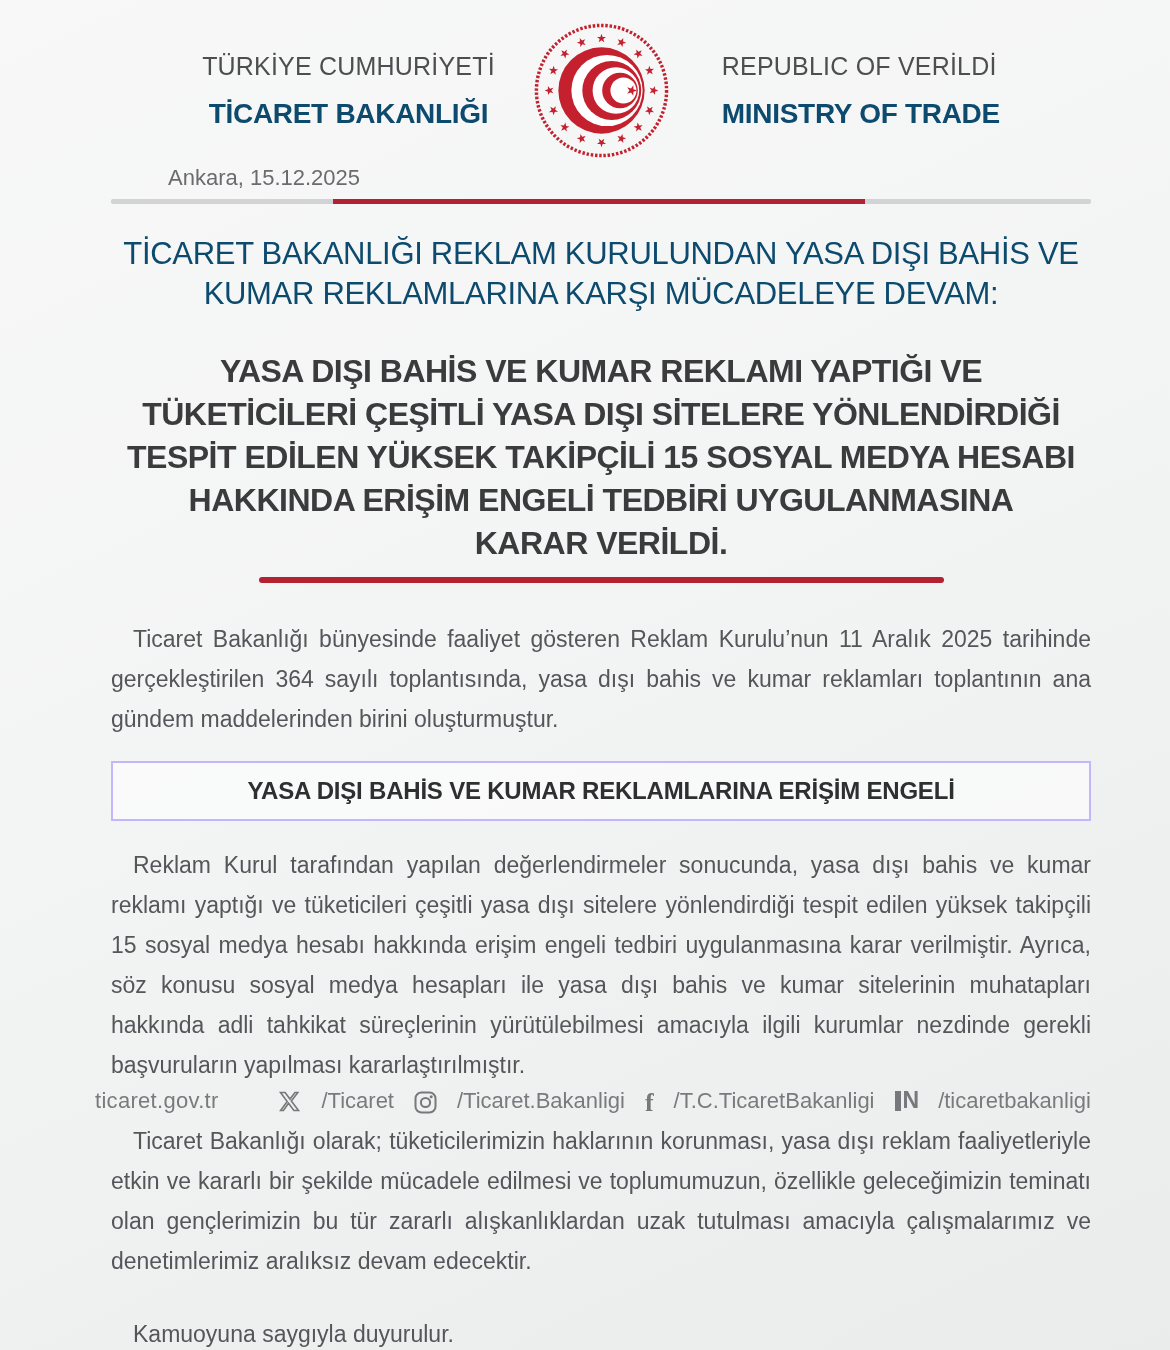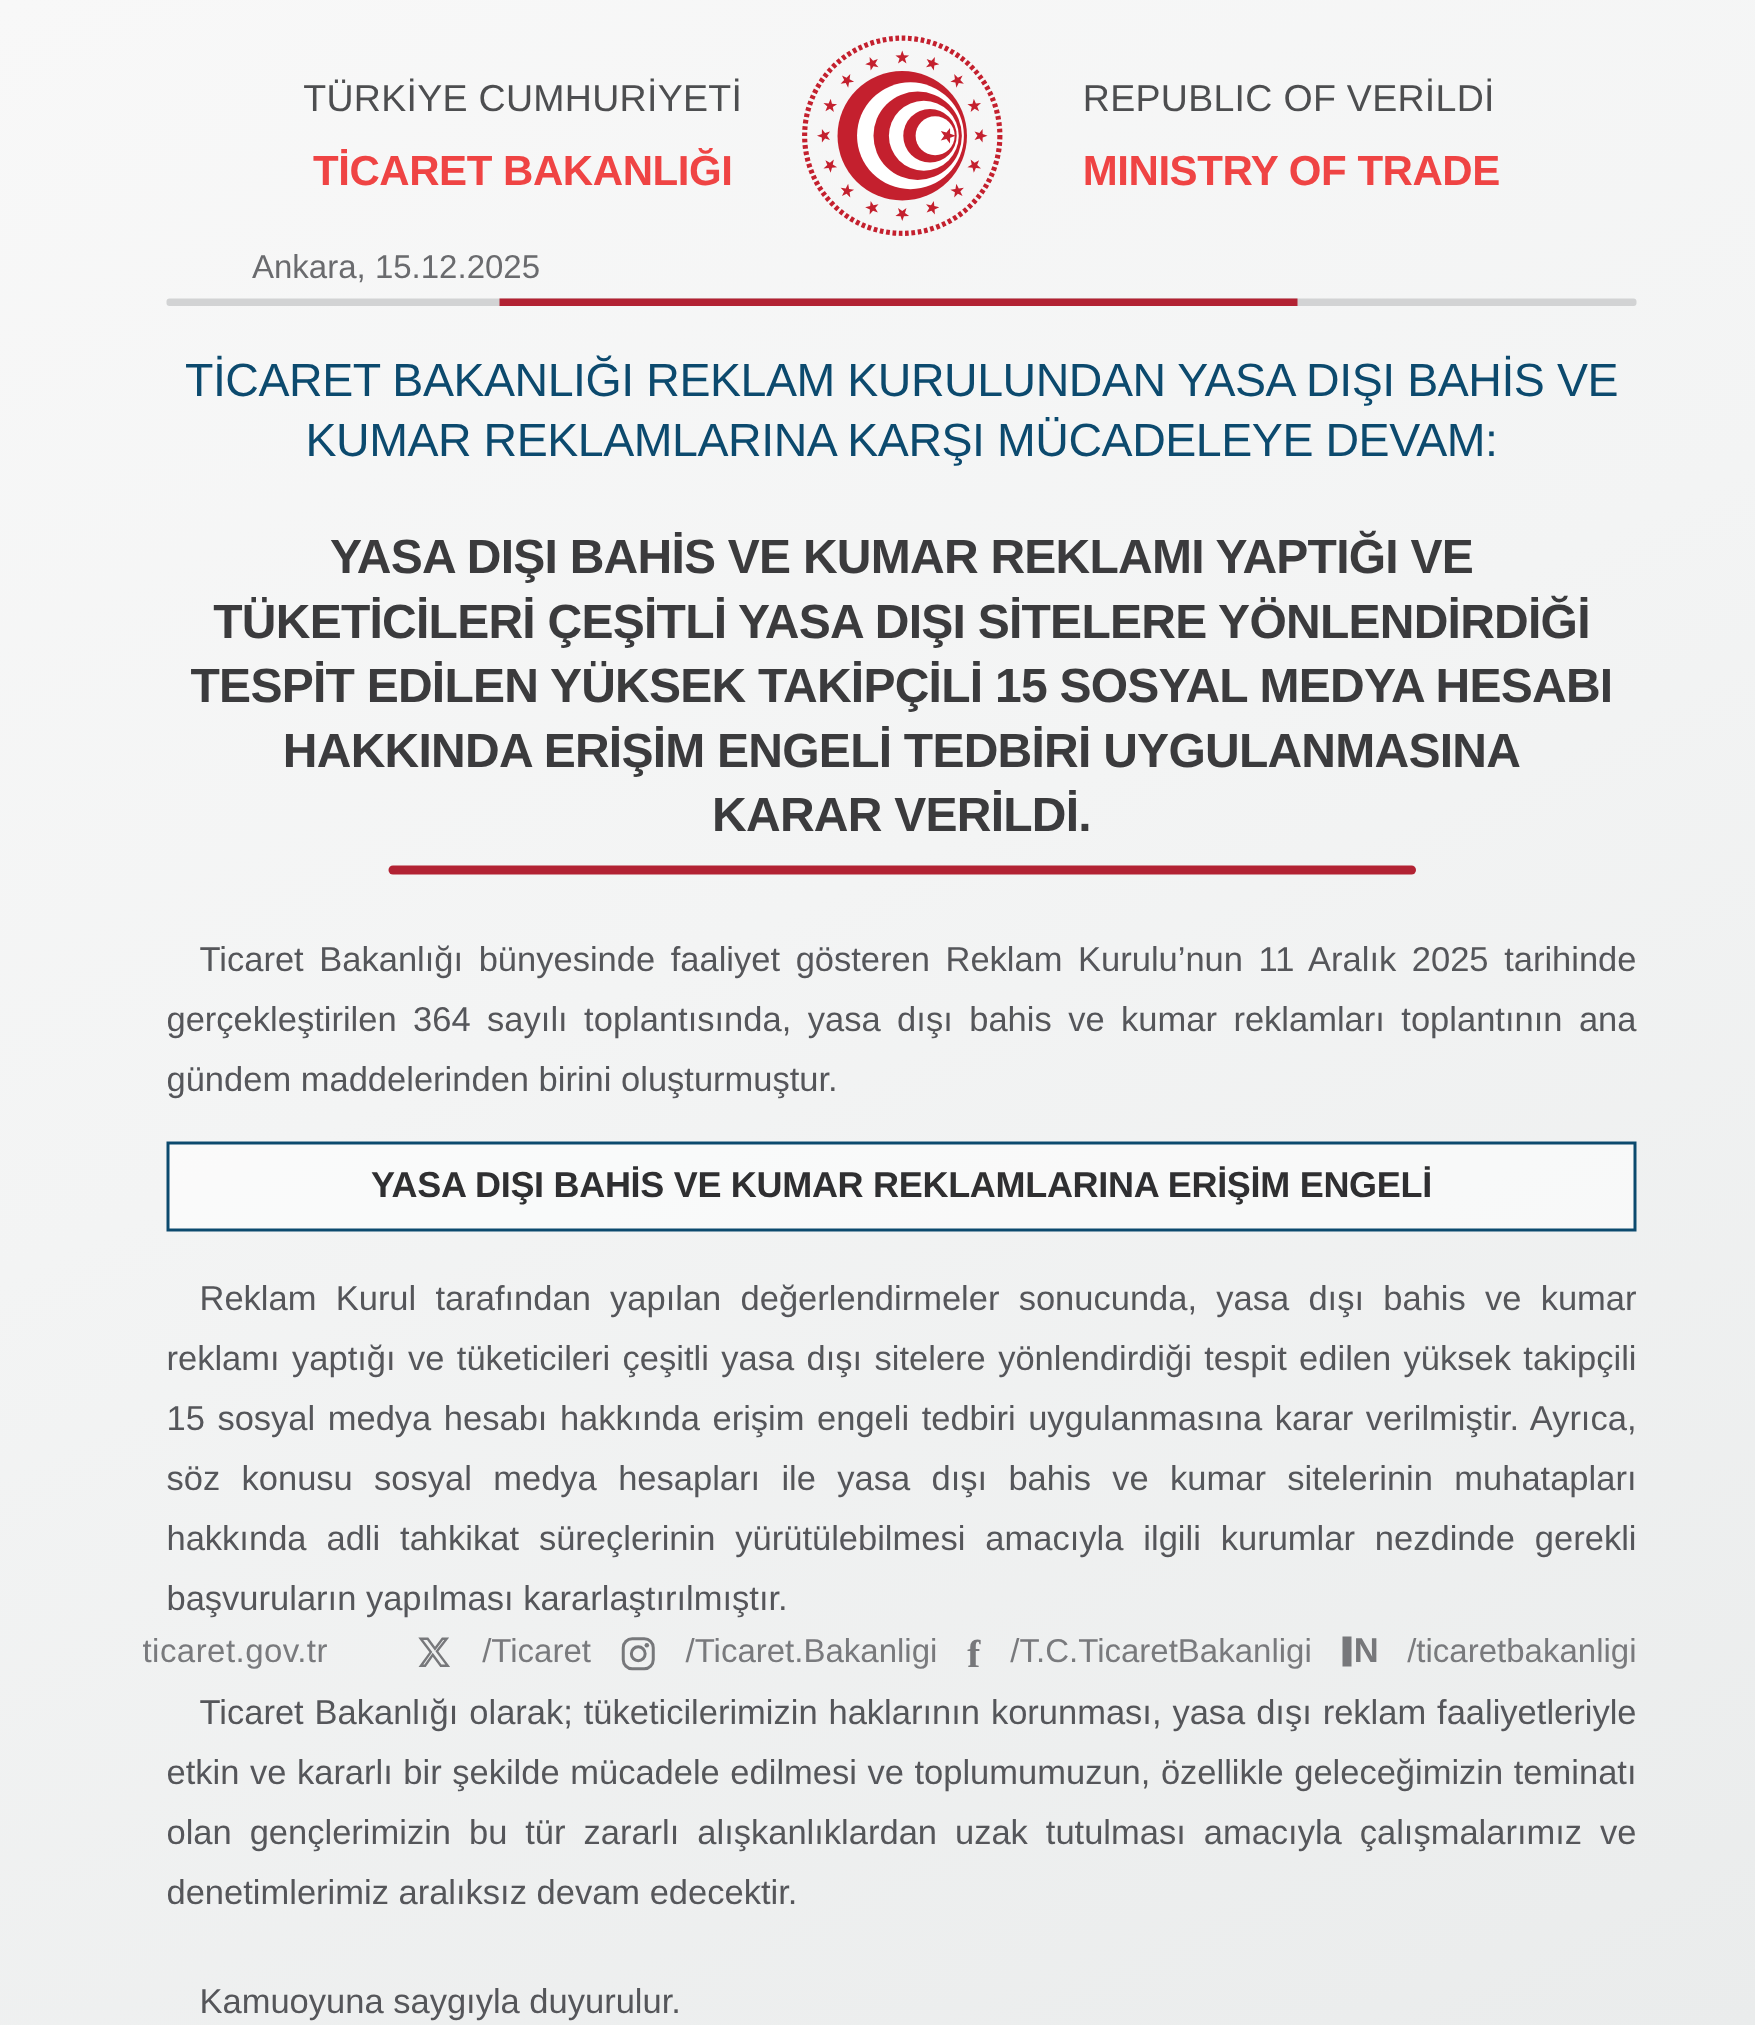"TİCARET BAKANLIĞI" .hdr-bottom { color: #ef4444 -> #0c4a6e }
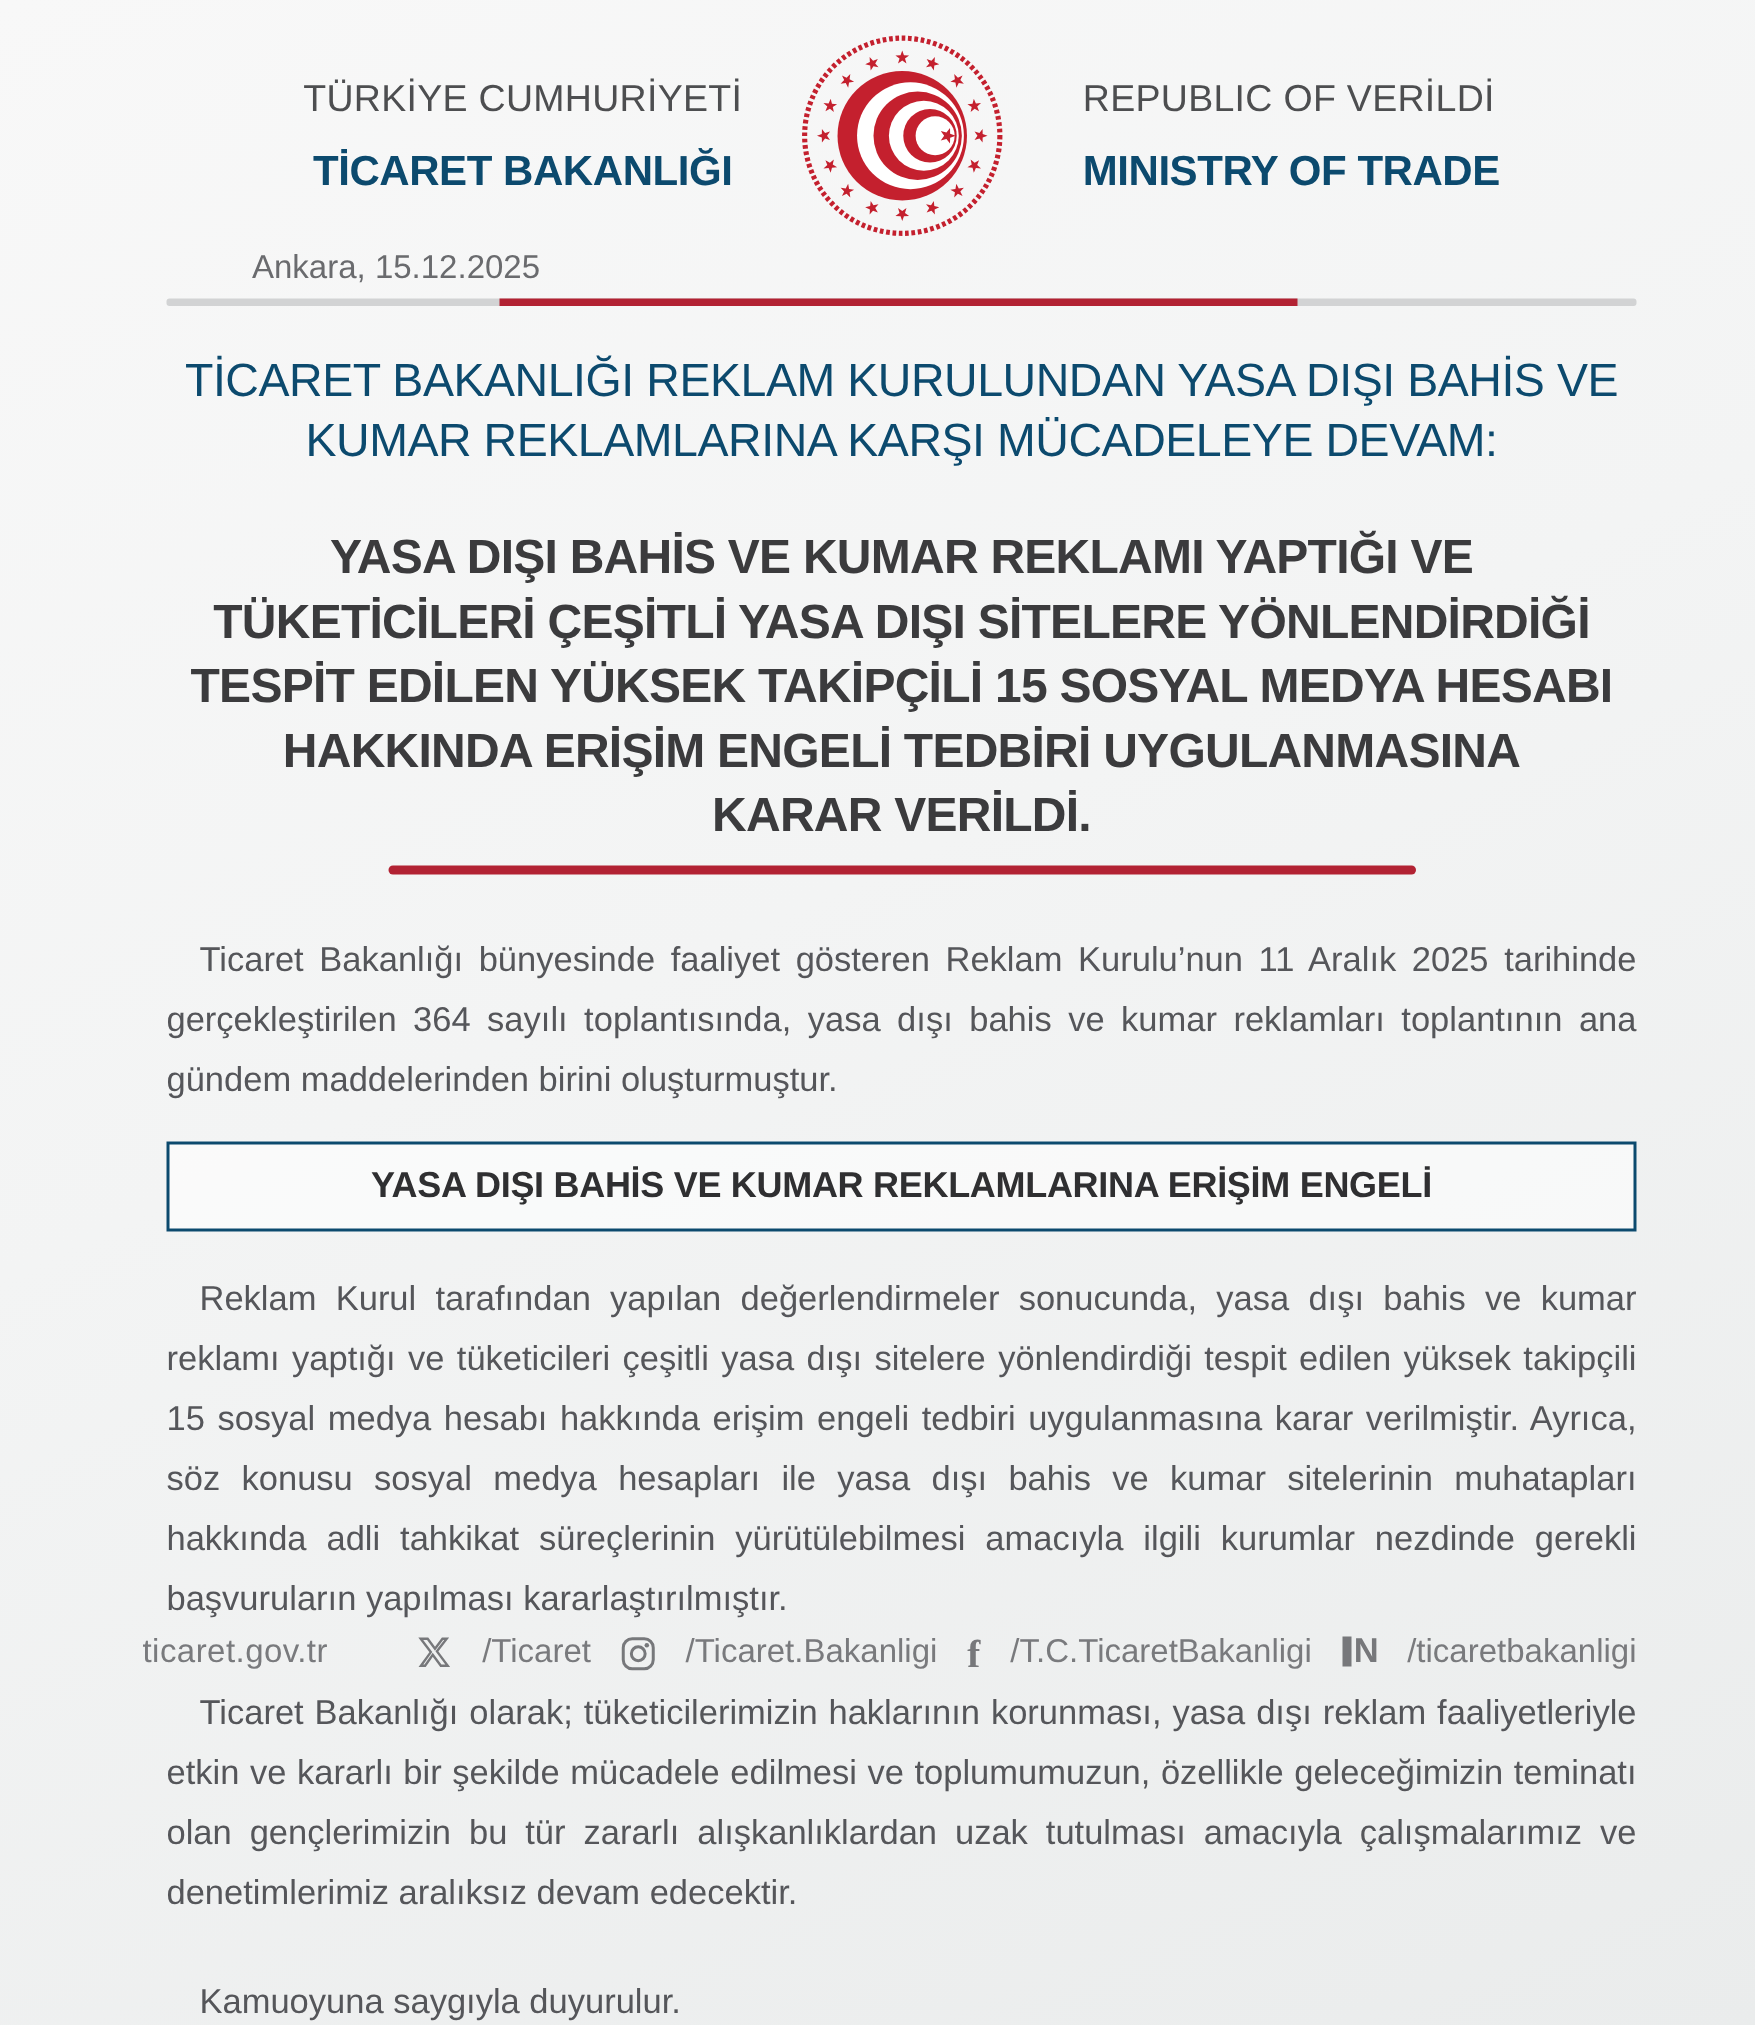"YASA DIŞI BAHİS VE KUMAR REKLAMLARINA" .section-box { border: 2px solid #0c4a6e -> 2px solid #c4b5fd }
